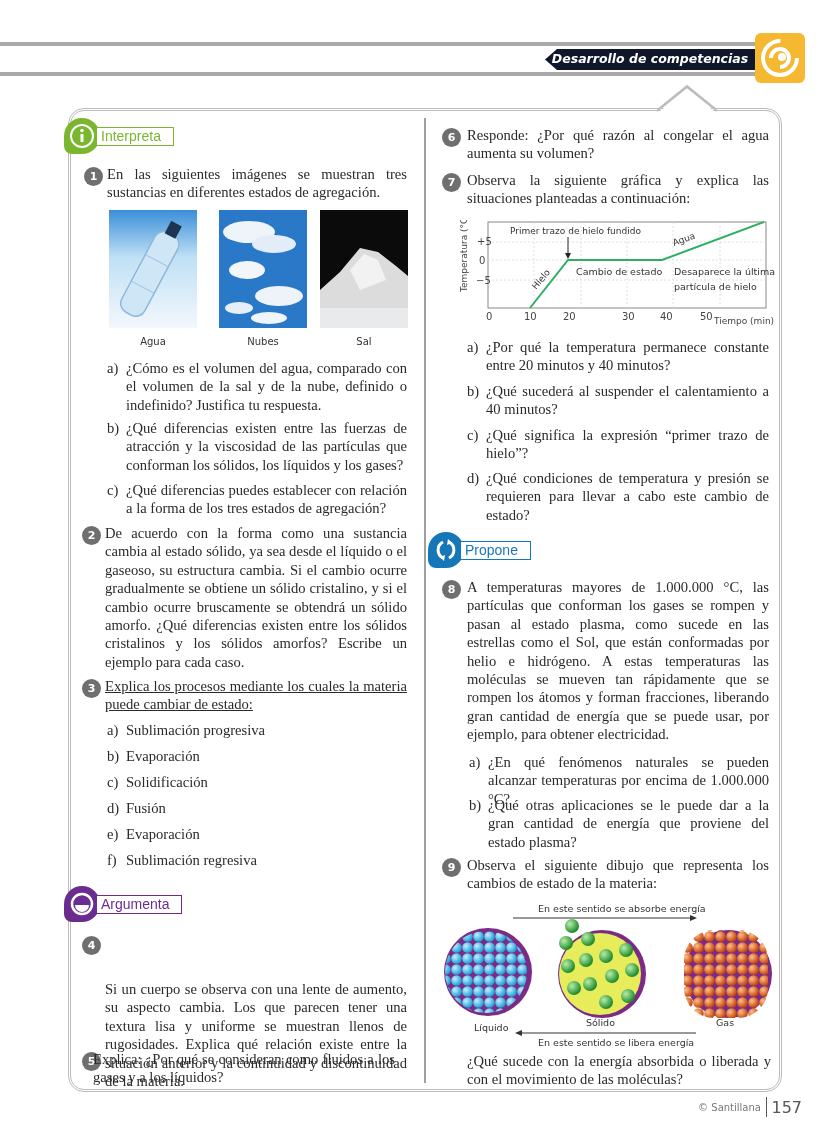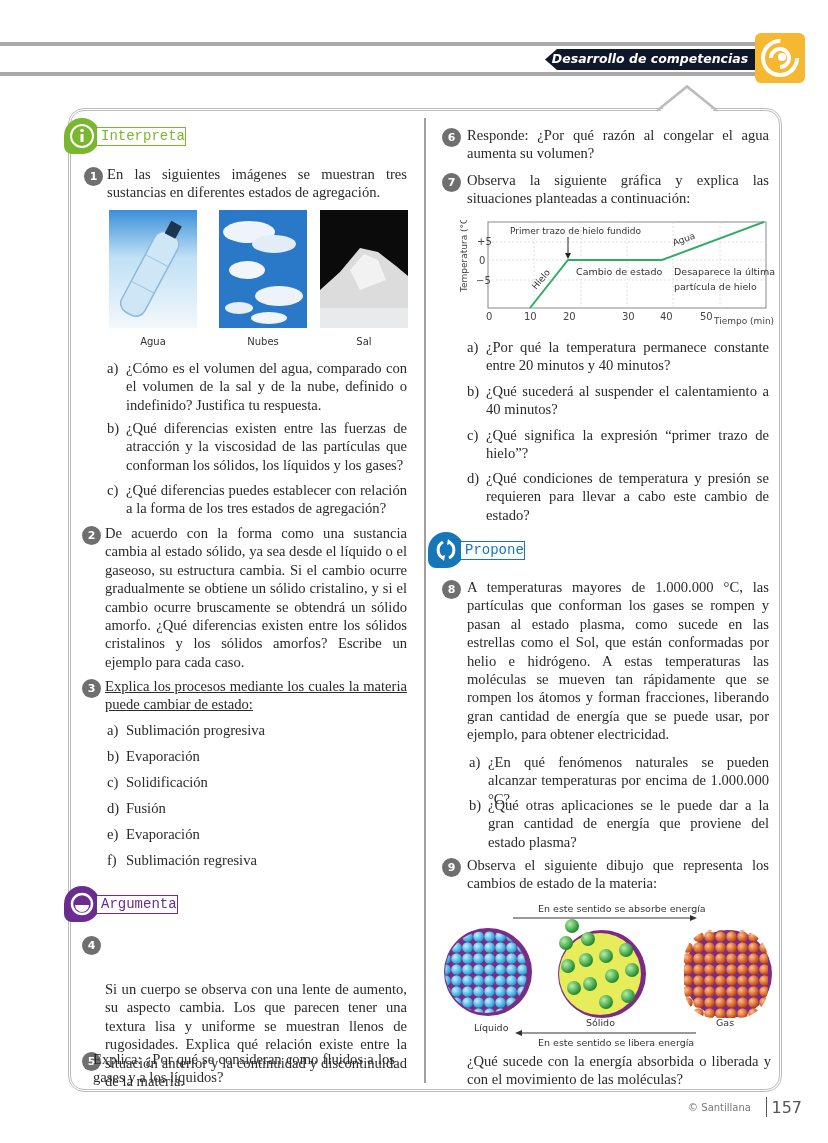"Interpreta" .section-label { font-family: Liberation Mono, monospace -> Liberation Sans, sans-serif; padding: 0 0 0 4px -> 0 12px 0 4px }
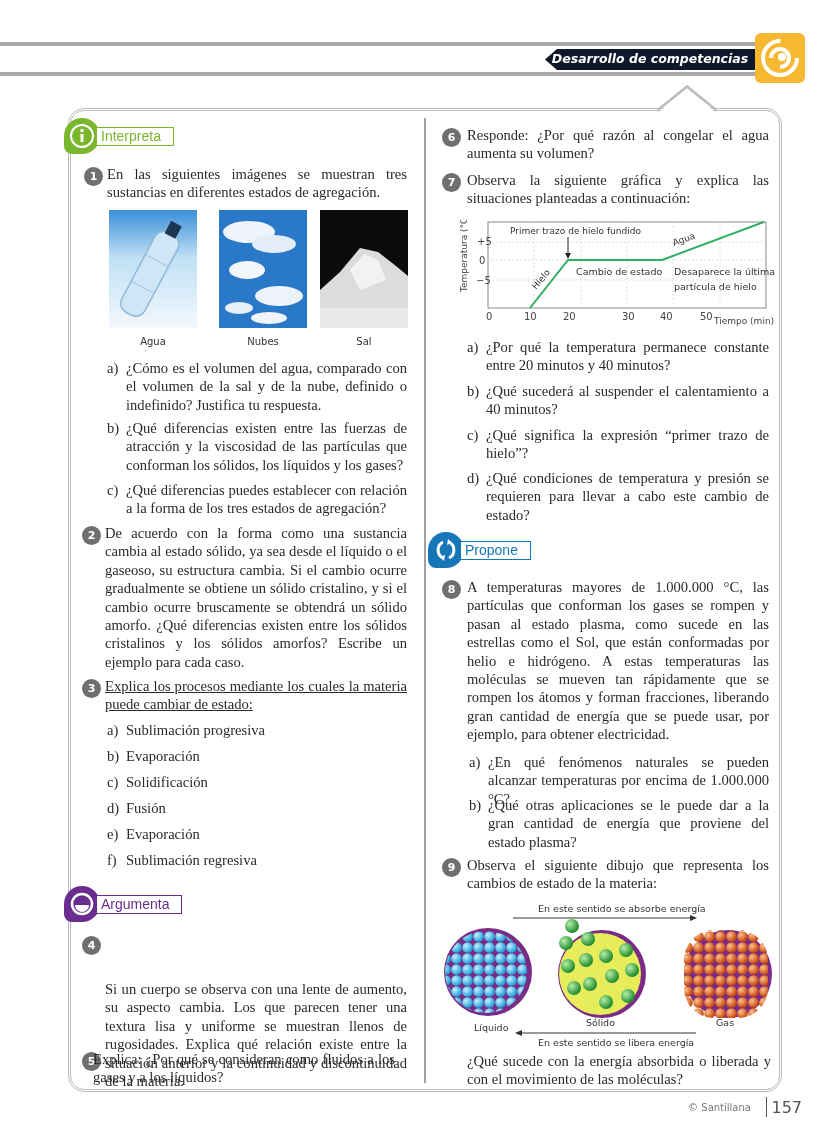"© Santillana" .footer-brand { margin-right: 15px -> 5px }
